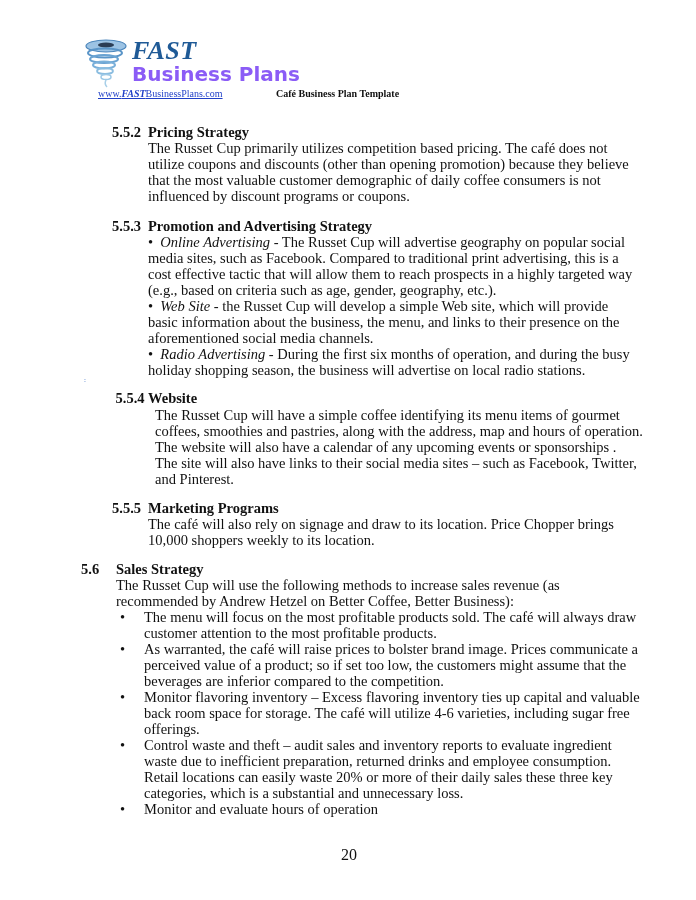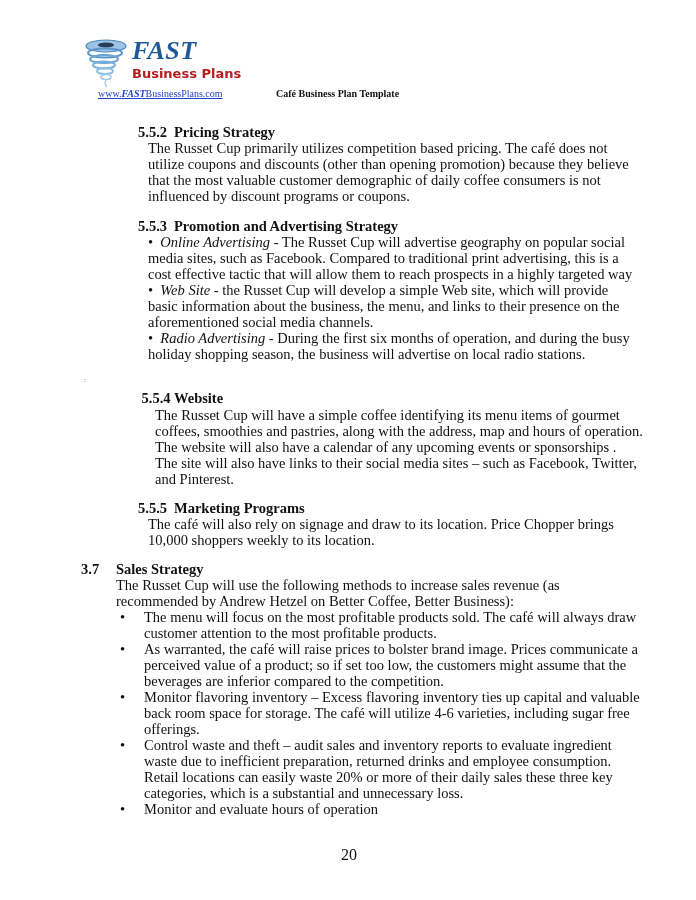"Business Plans" .logo-bp { color: #b91c1c -> #8b5cf6; font-size: 13px -> 20px }
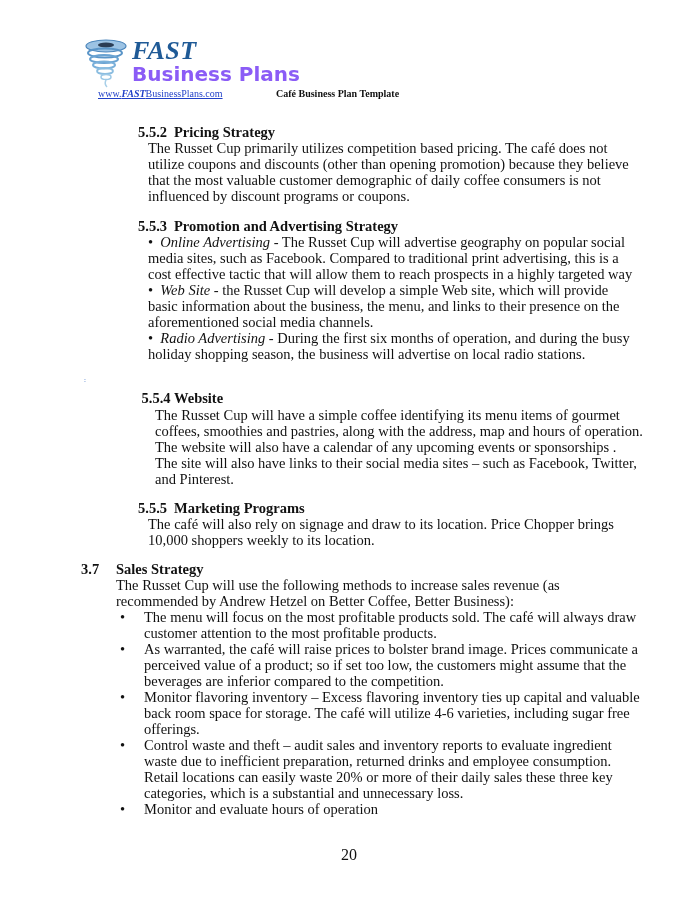"5.5.2" .h3 .num { margin-left: 26px -> none }
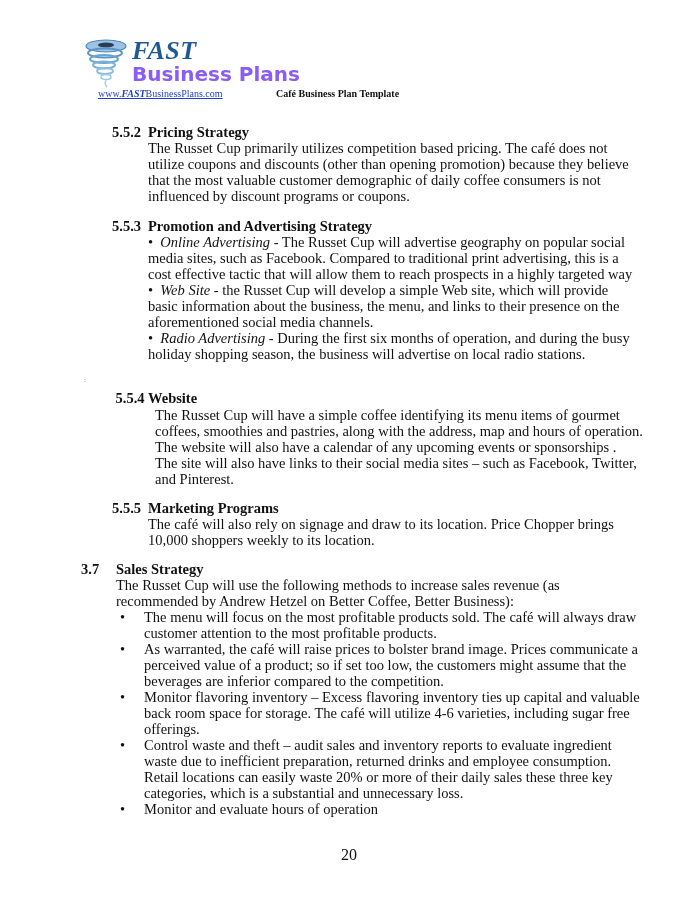"(e.g., based on criteria such" div { html: none -> <div>(e.g., based on criteria such as age, gender, geography, etc.).</div> }
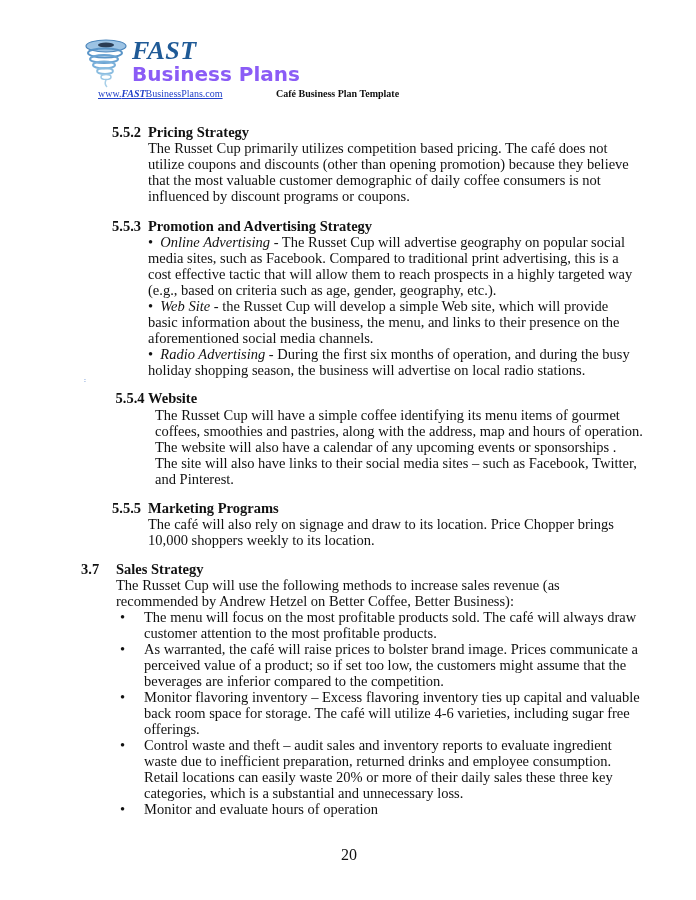"3.7" span.num { text: 3.7 -> 5.6 }
